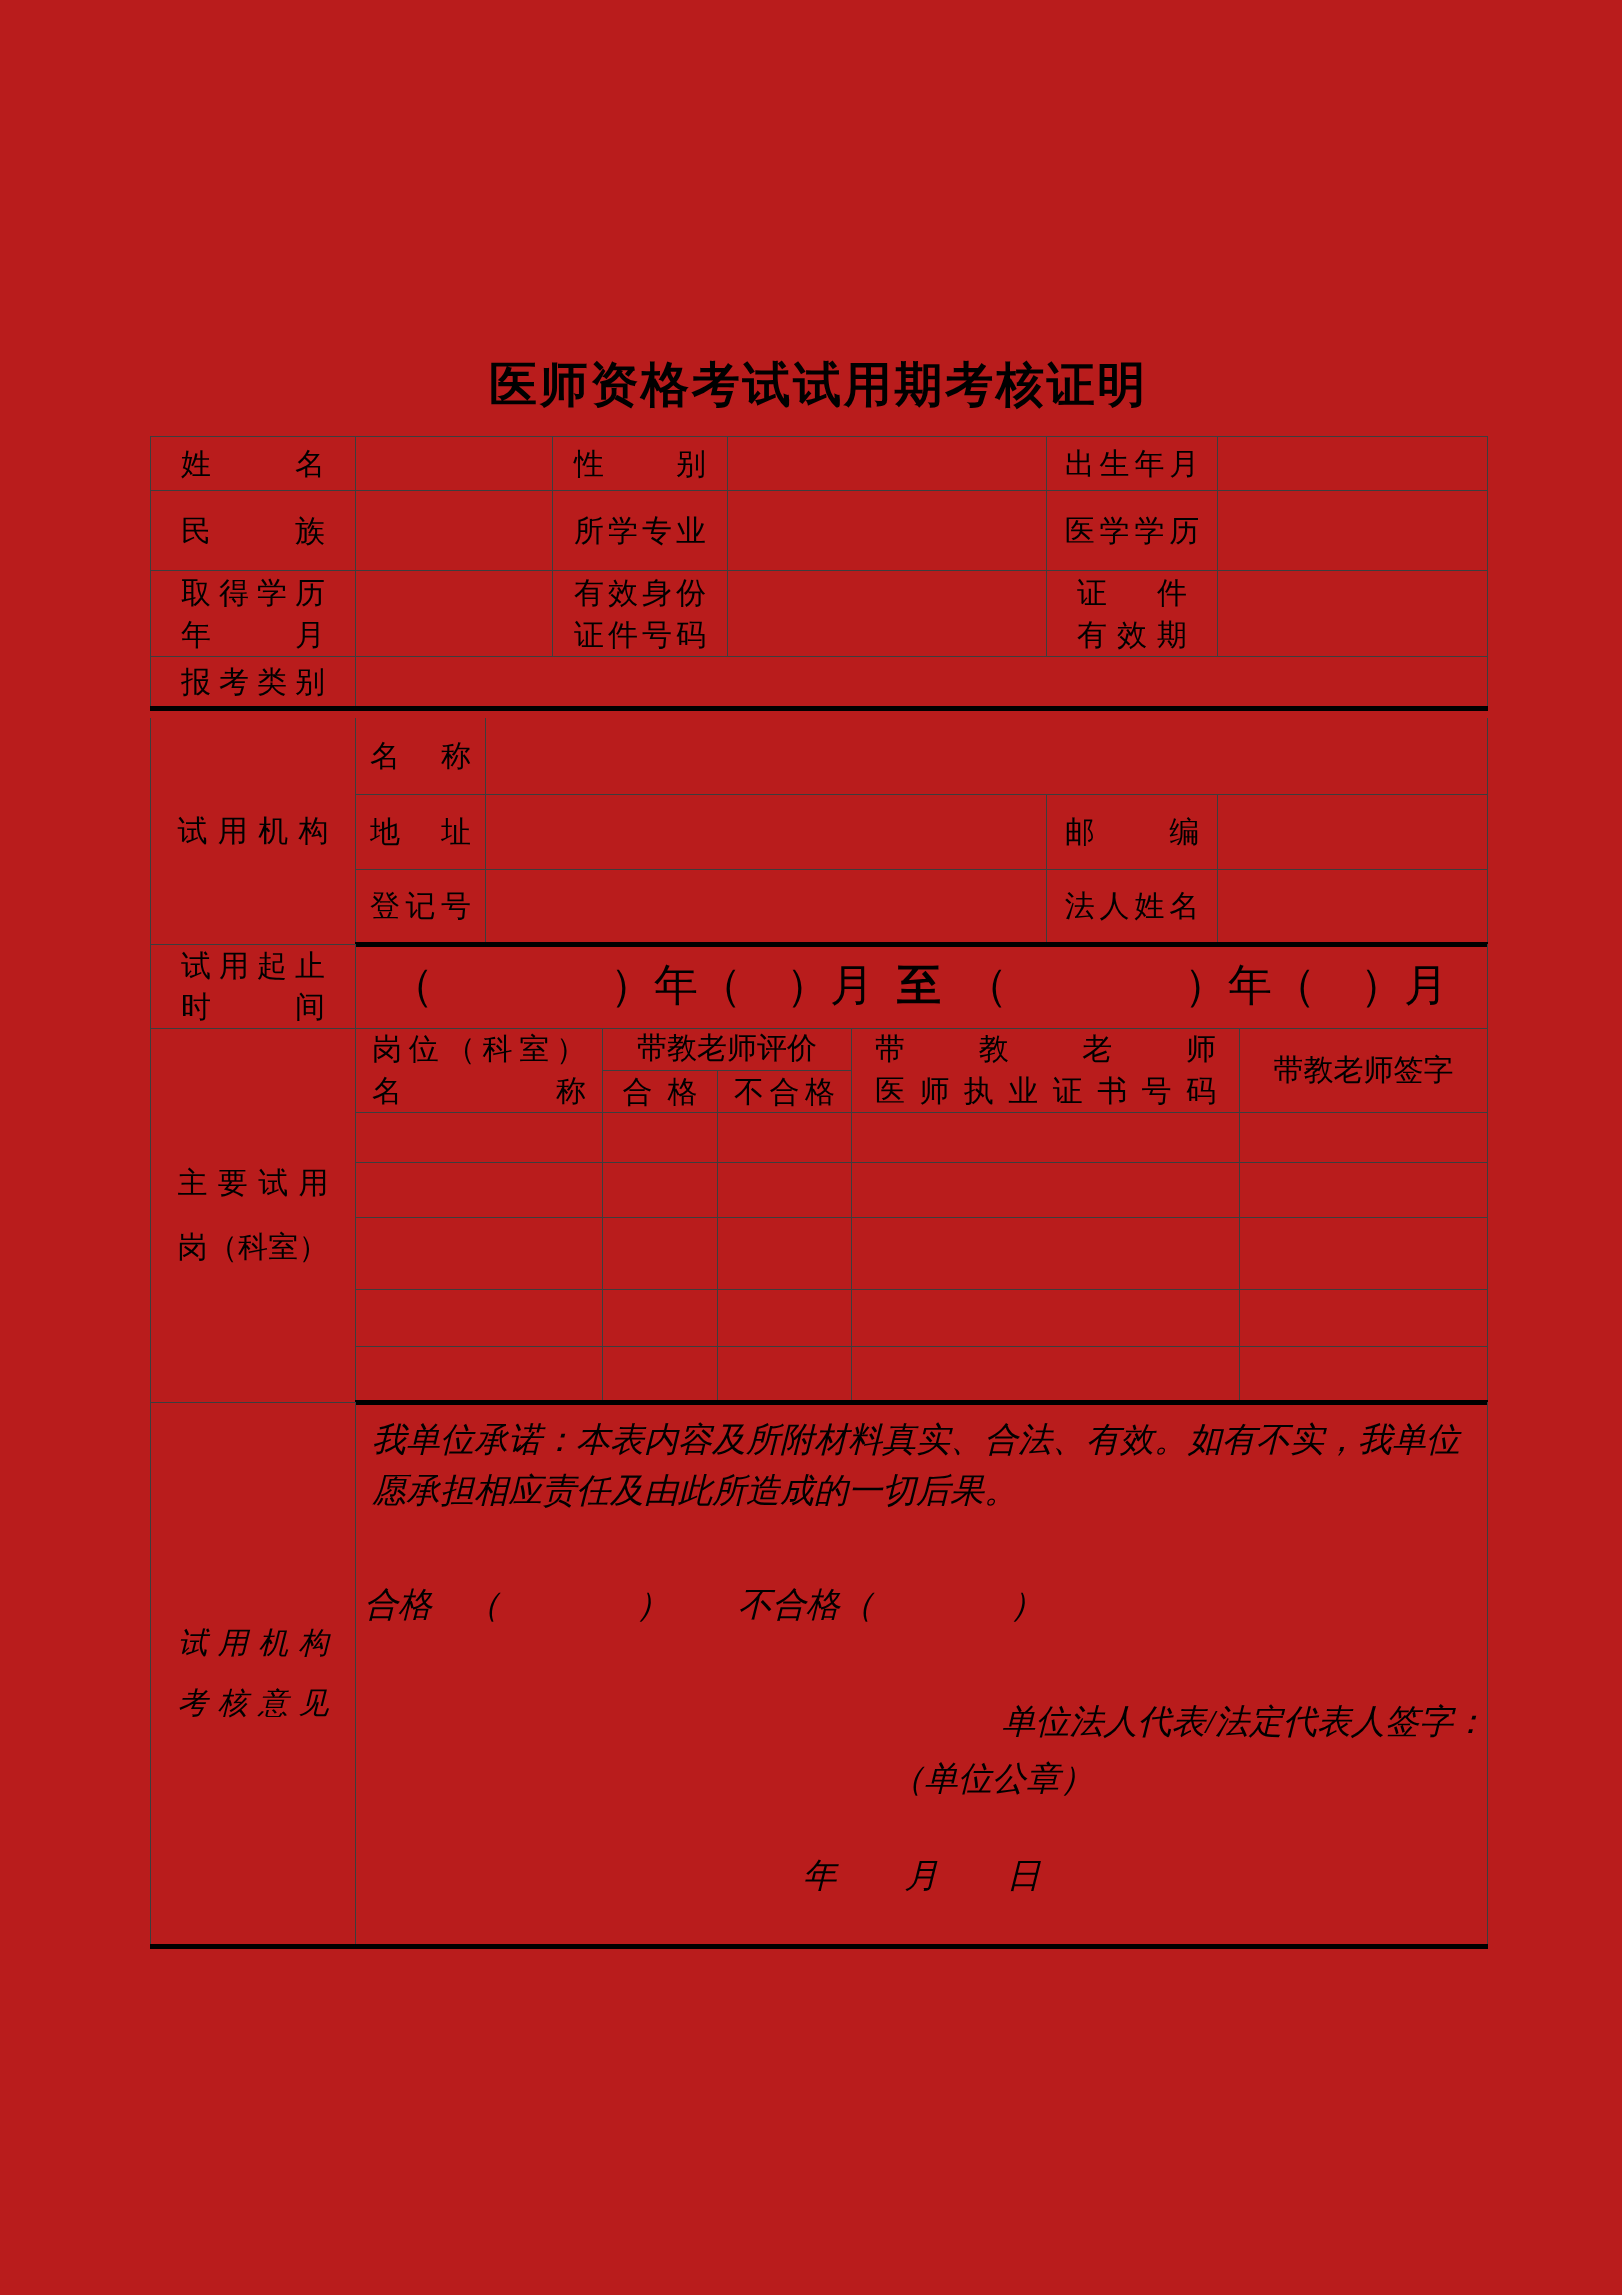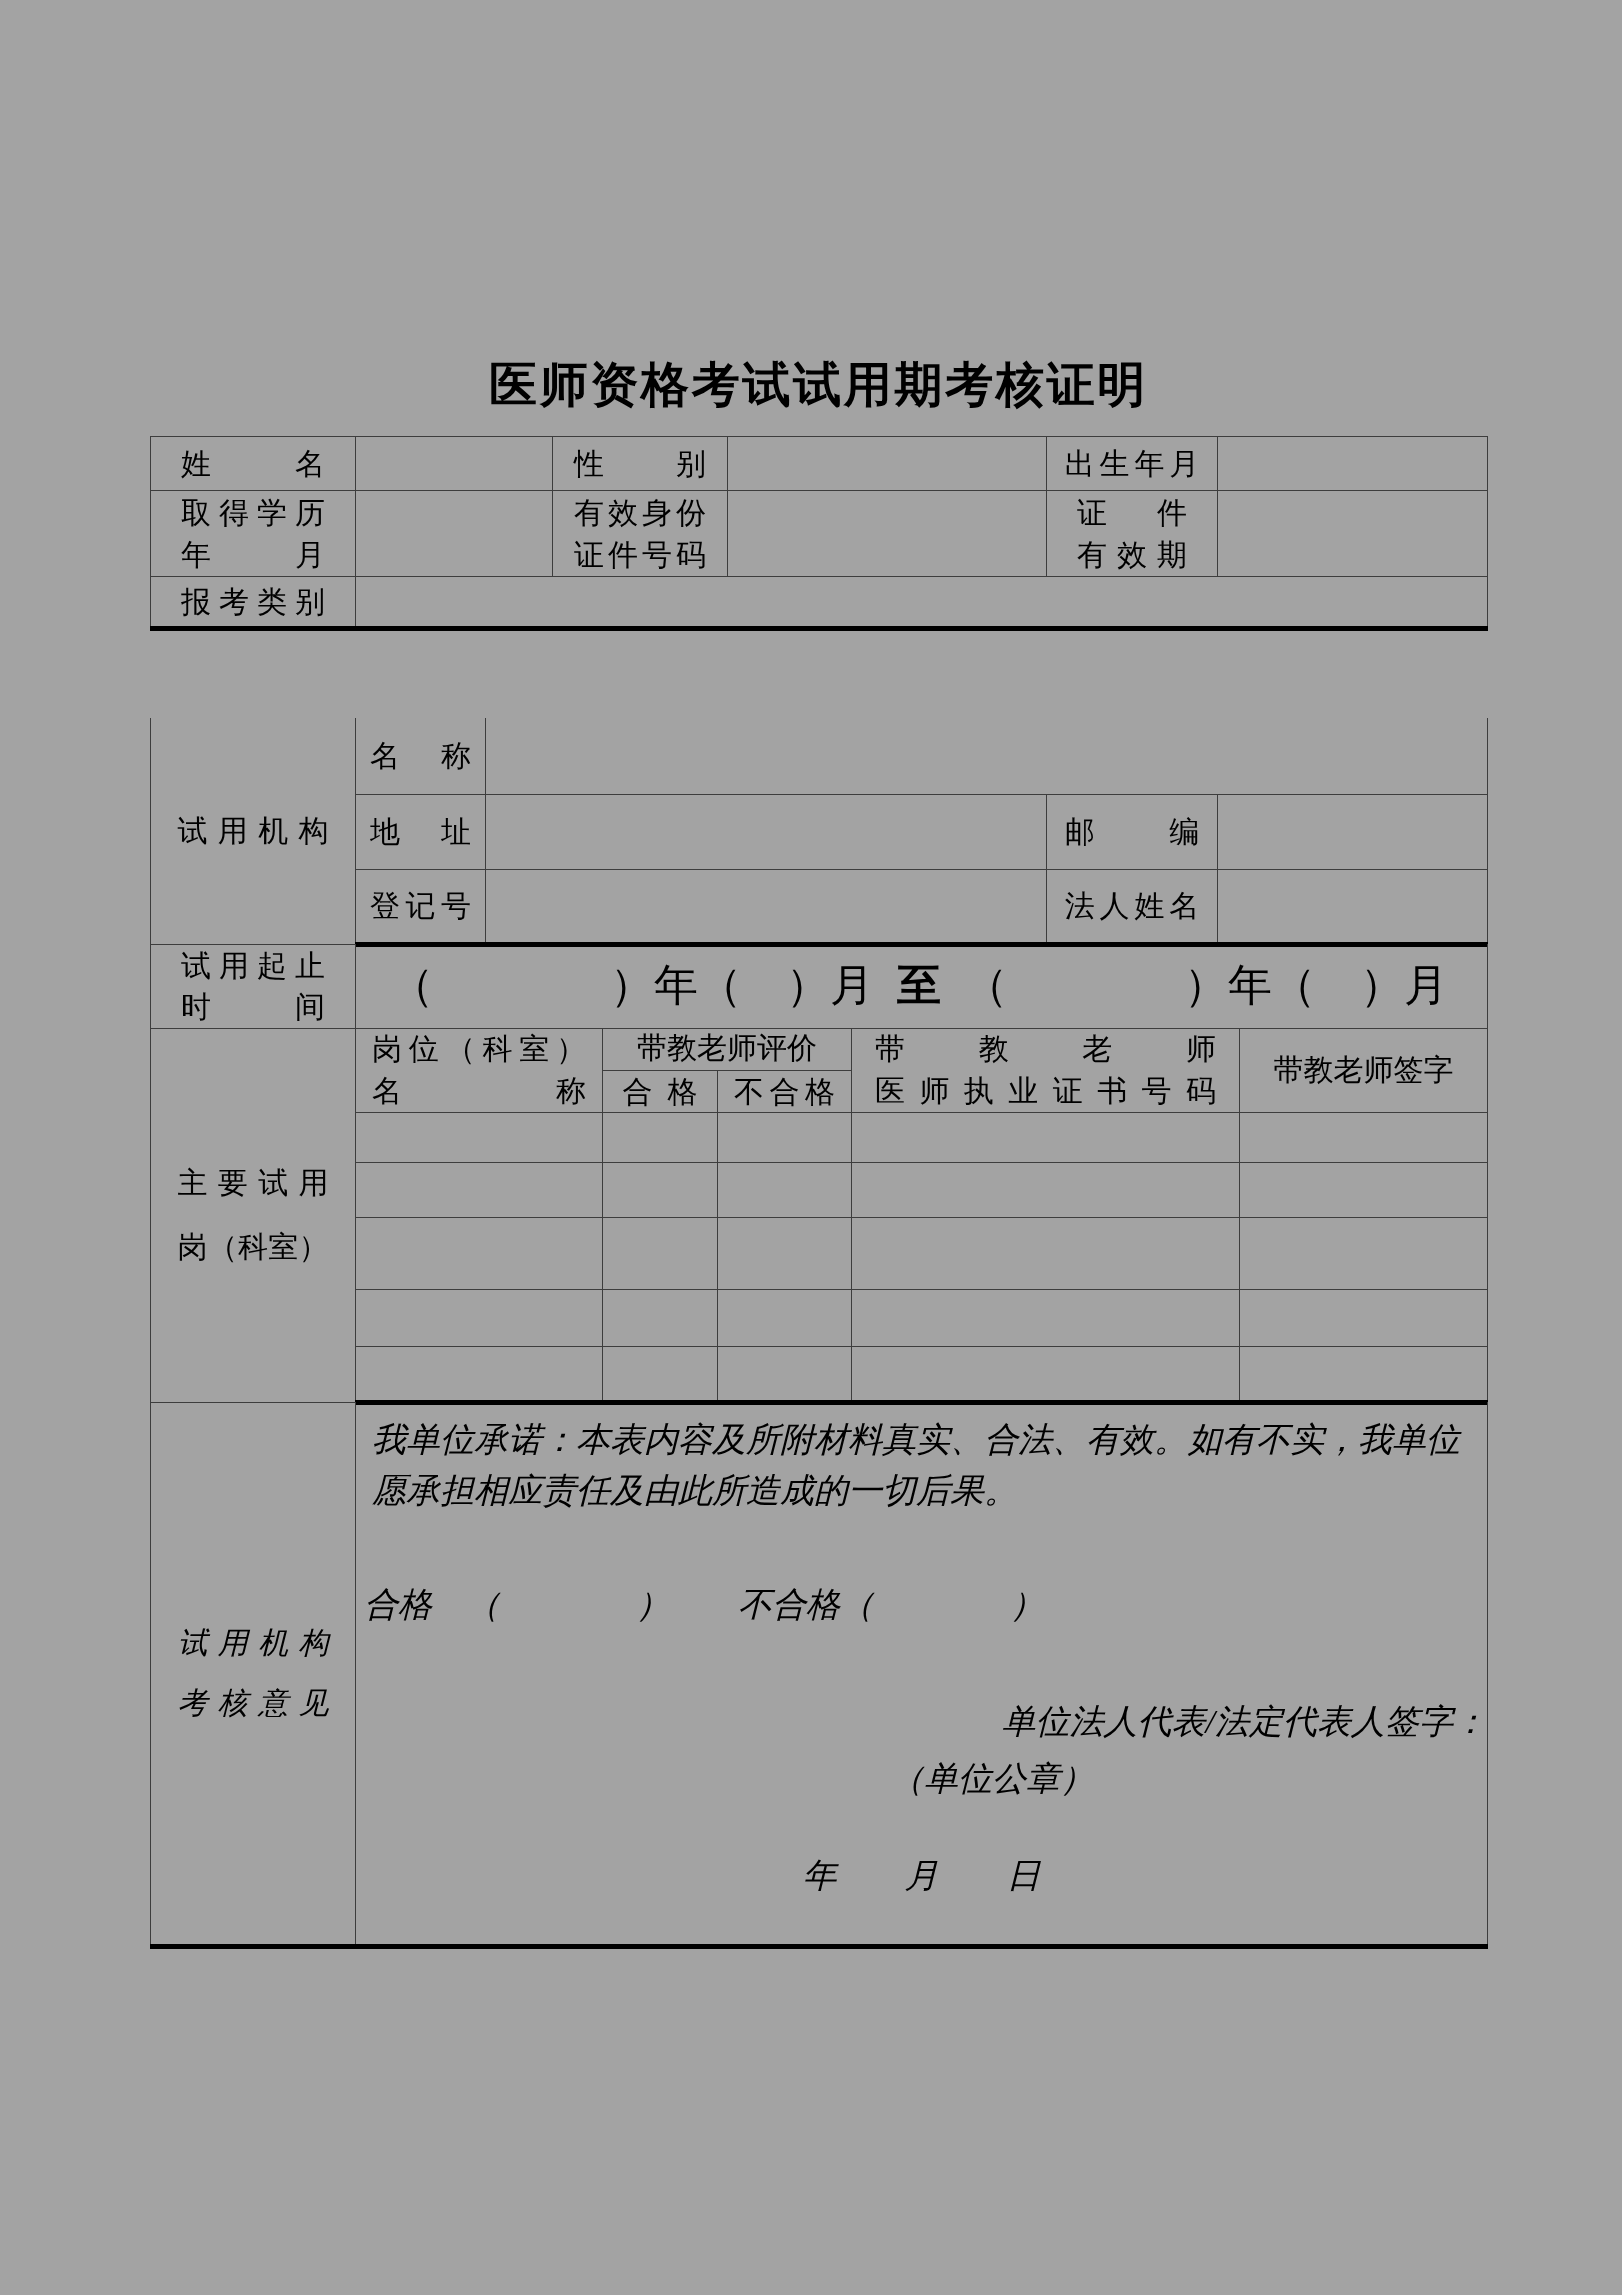"医师资格考试试用期考核证明" #sheet { background: #a3a3a3 -> #b91c1c }
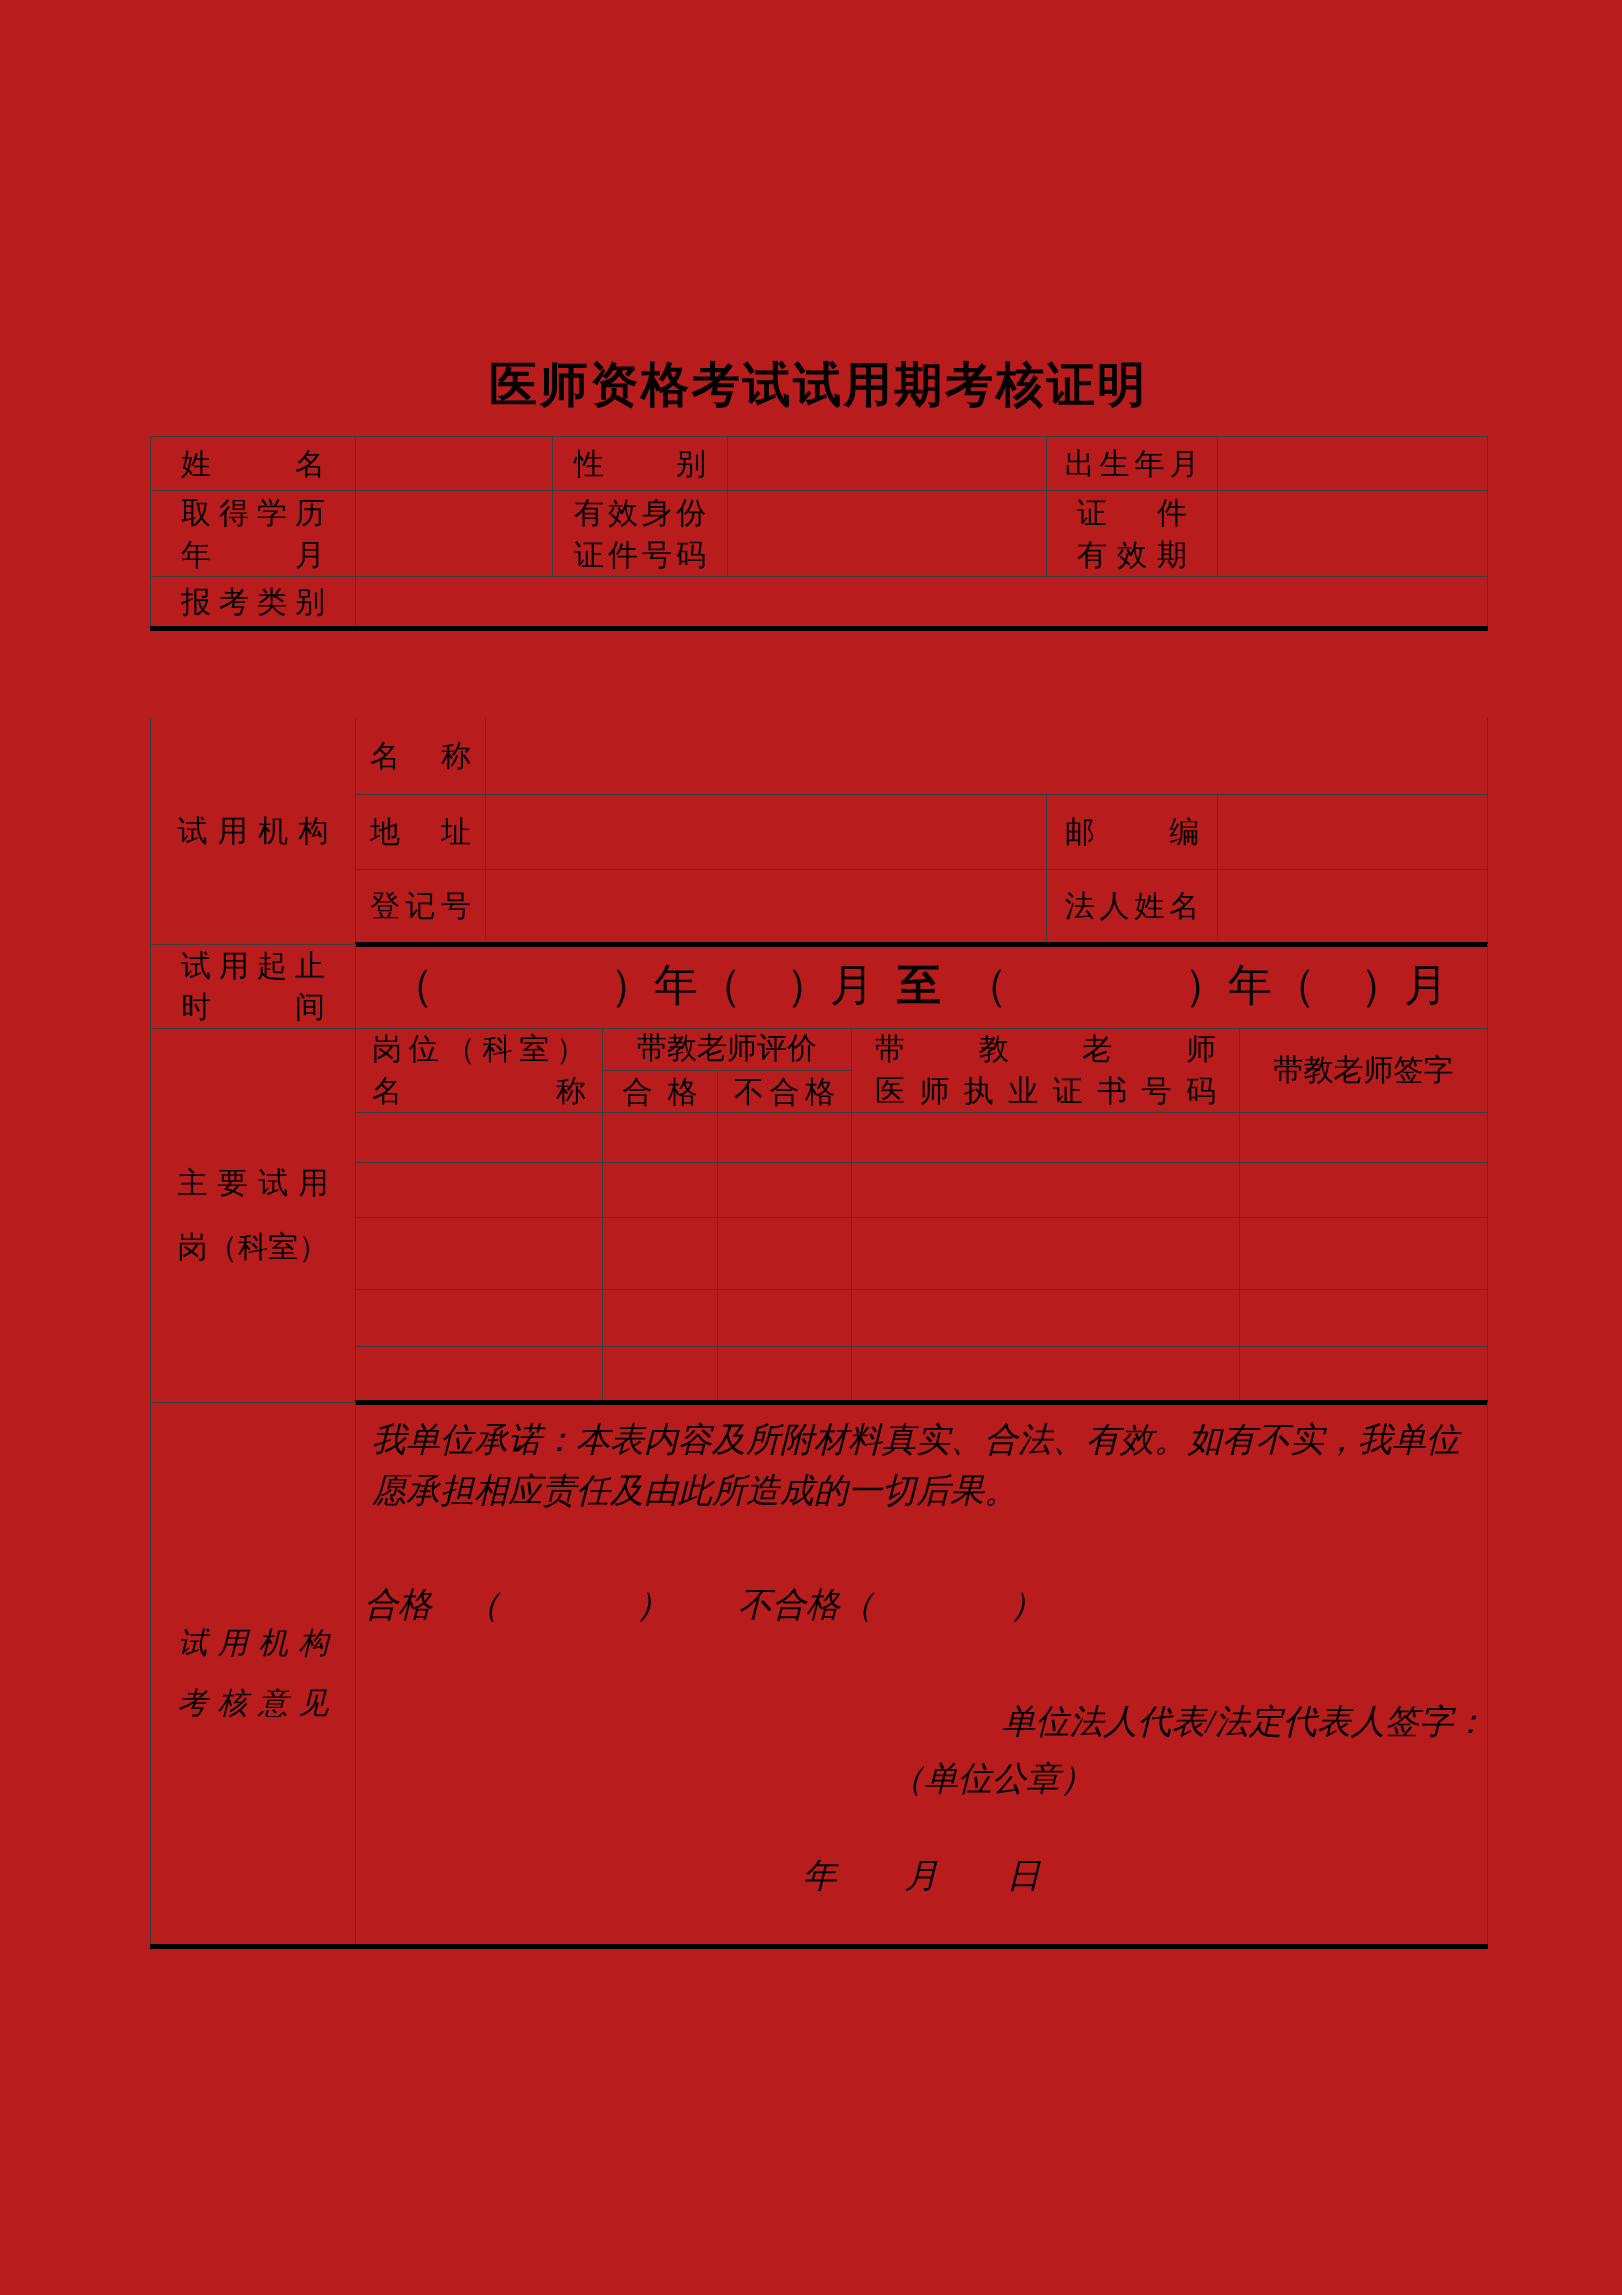"民族" tr { html: none -> <tr> <td> <span>民族</span> </td> <td></td> <td> <span>所学专业</span> </td> <td></td> <td> <span>医学学历</span> </td> <td></td> </tr> }
